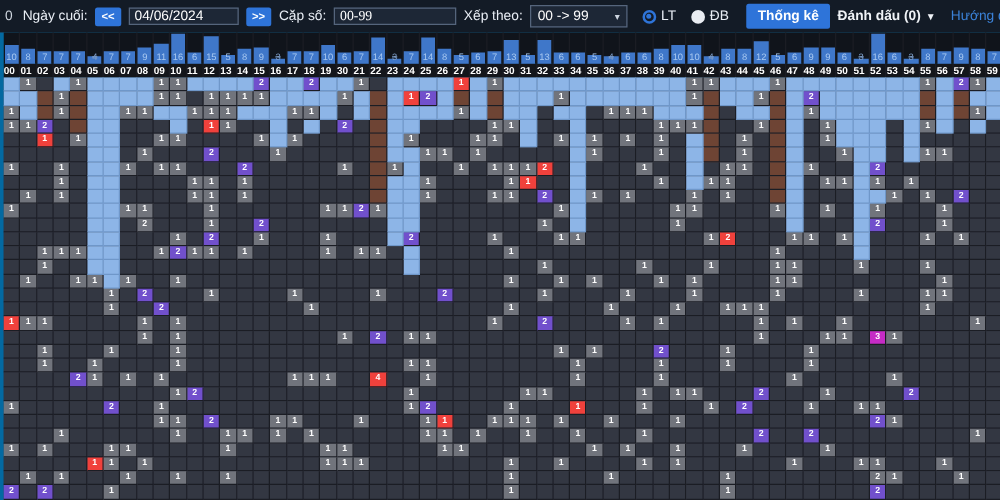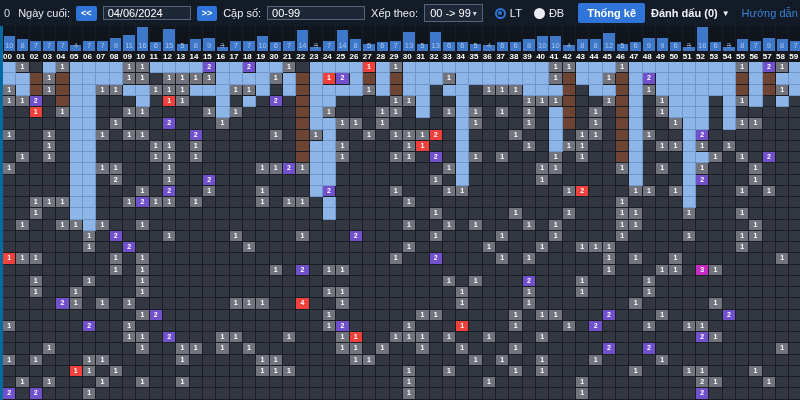"00-99" input.tb-input { font-family: none -> Liberation Serif, serif }
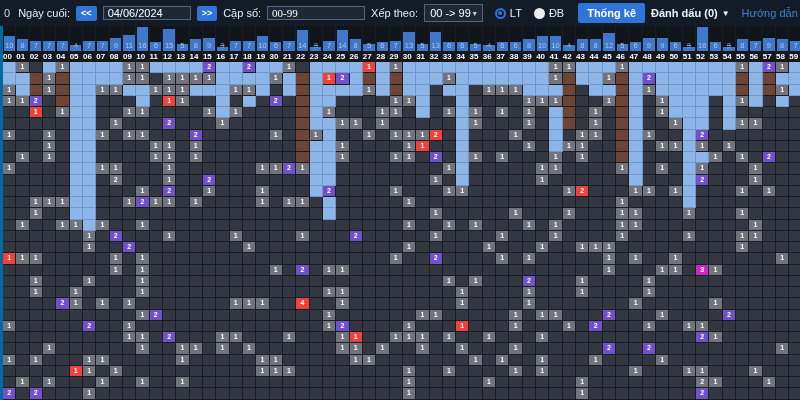"00 -> 99" .tb-select { gap: 2px -> 21px }
